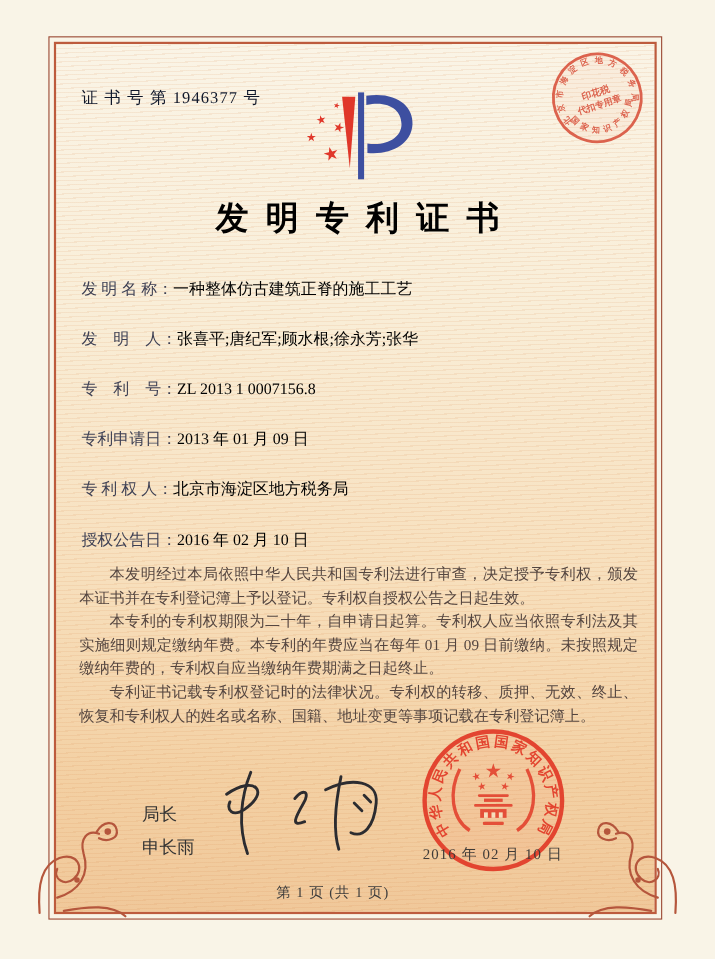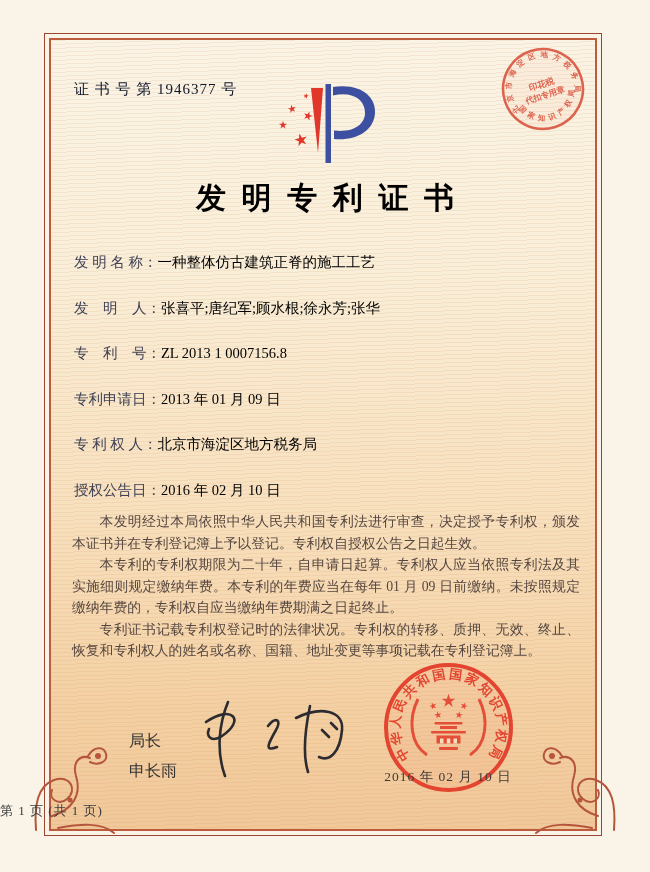"第 1 页 (共 1" .footer { text-align: left -> center }
